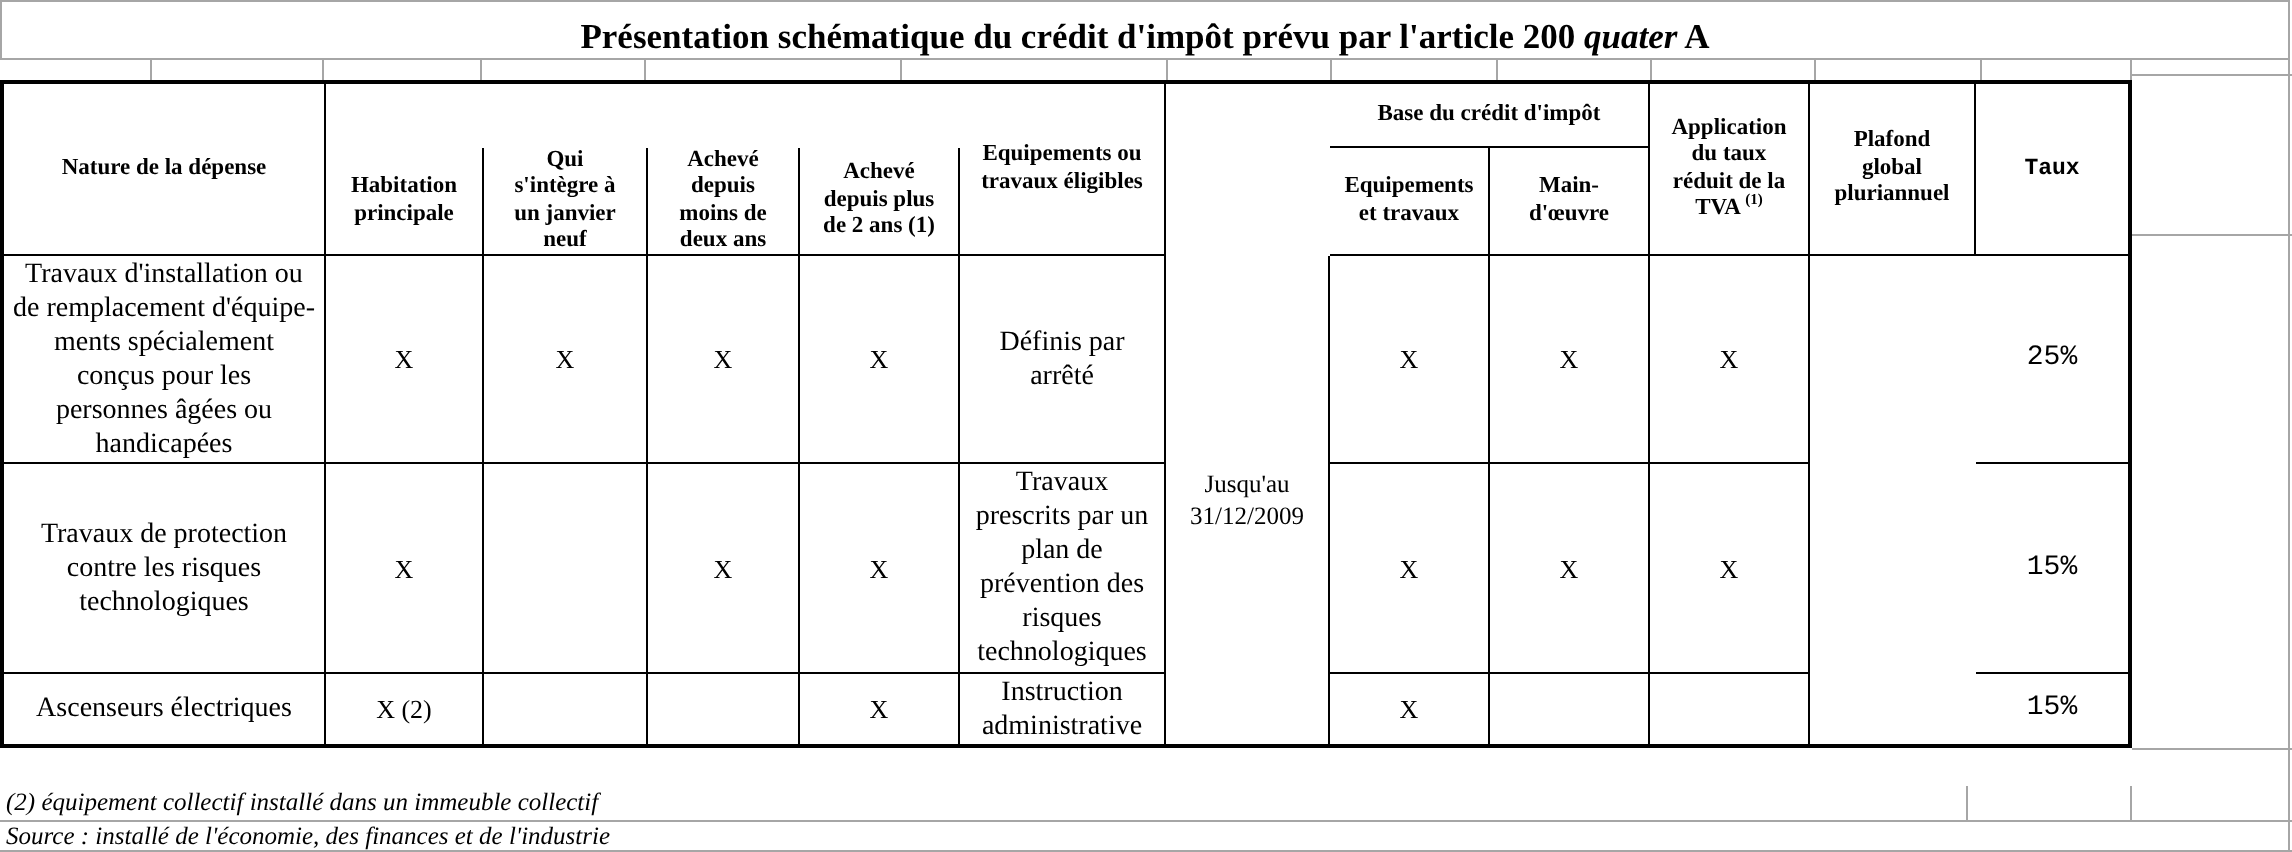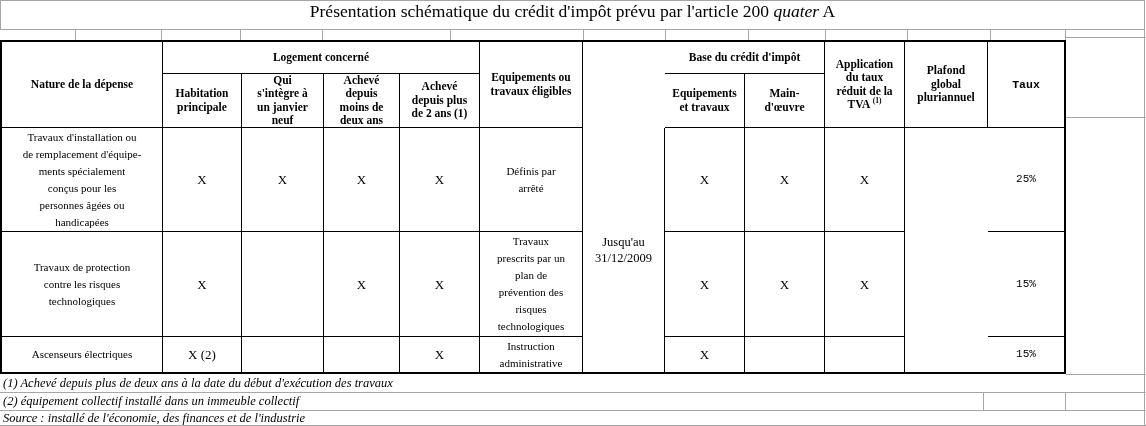"Présentation schématique du crédit" .title-row { align-items: flex-start -> flex-end; font-weight: normal -> bold }
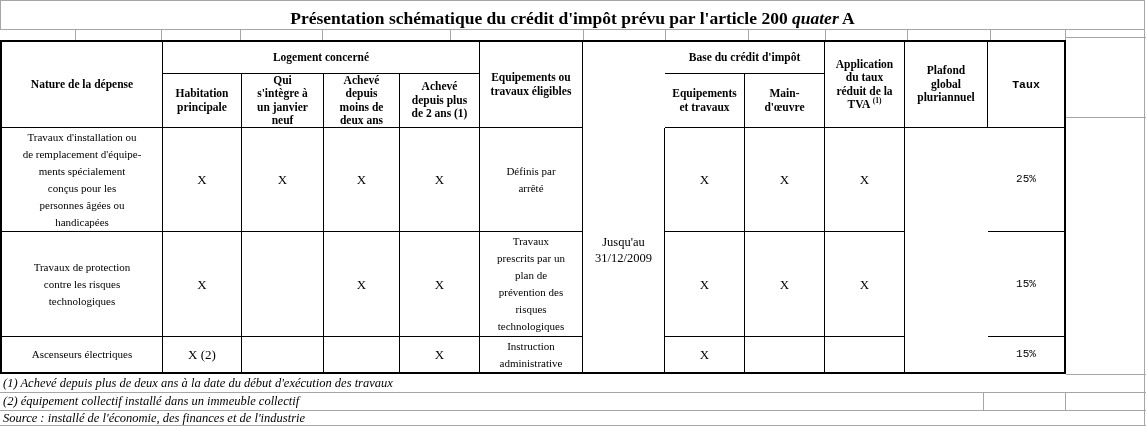"Logement concerné" div.cell { html: <div>Logement concerné</div> -> none }
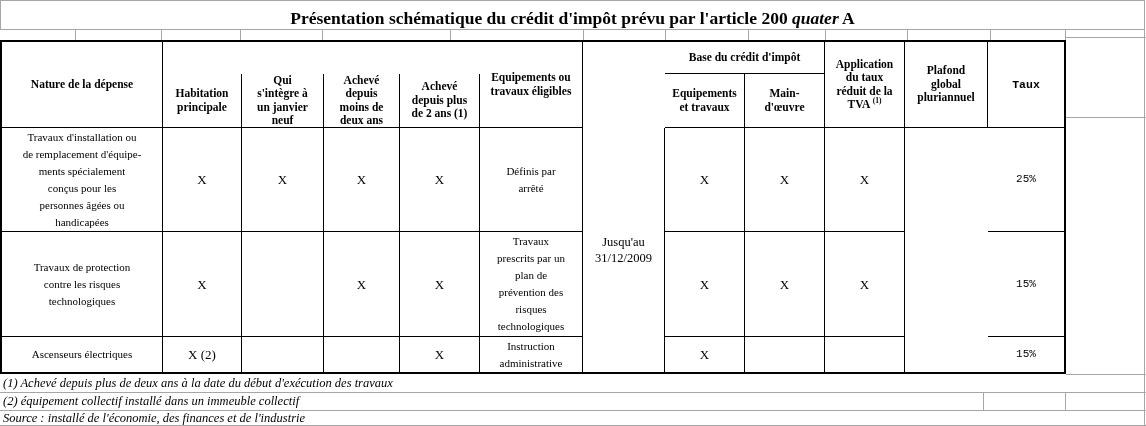"Travaux d'installation ou" .bd { font-size: 11px -> 14px }
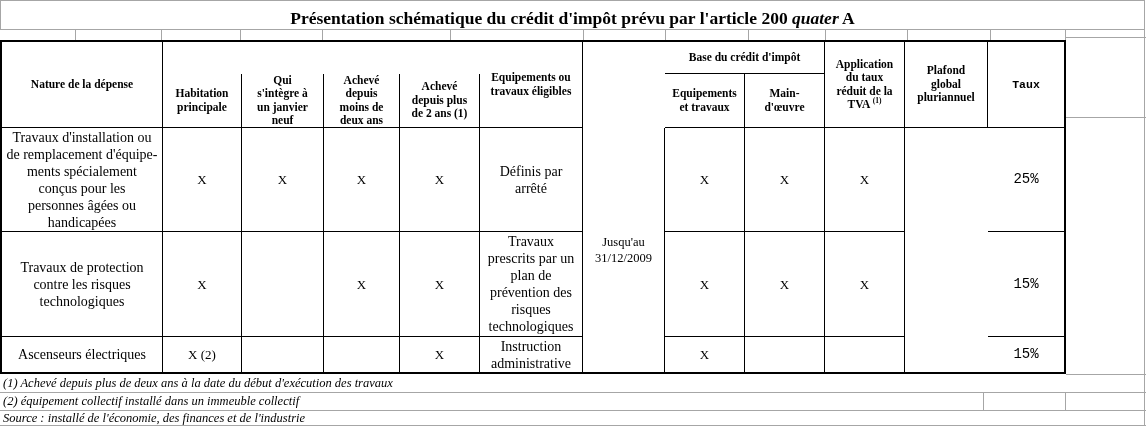"(1) Achevé depuis plus de" div.fn { html: <div>(1) Achevé depuis plus de deux ans à la date du début d'exécution des travaux</div> -> none }
